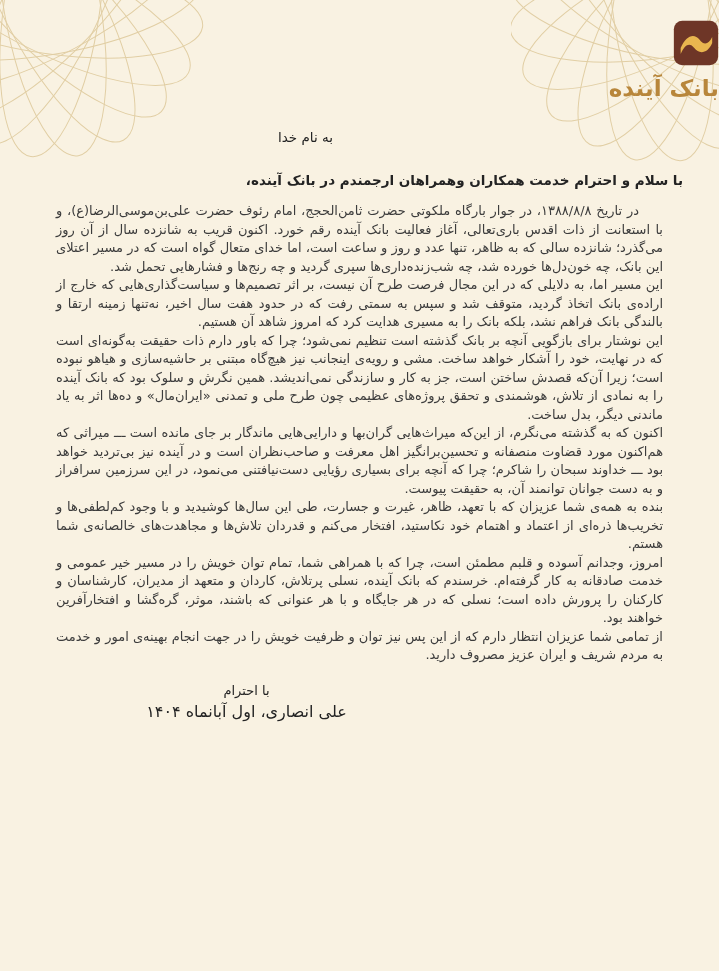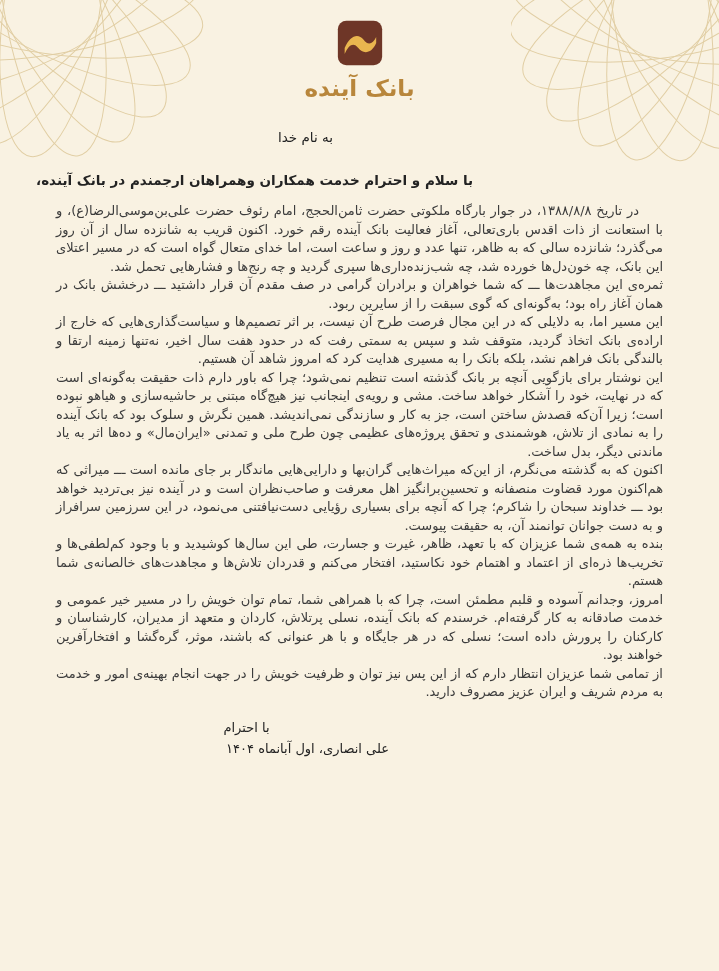"بانک آینده" .letterhead { text-align: center -> none }
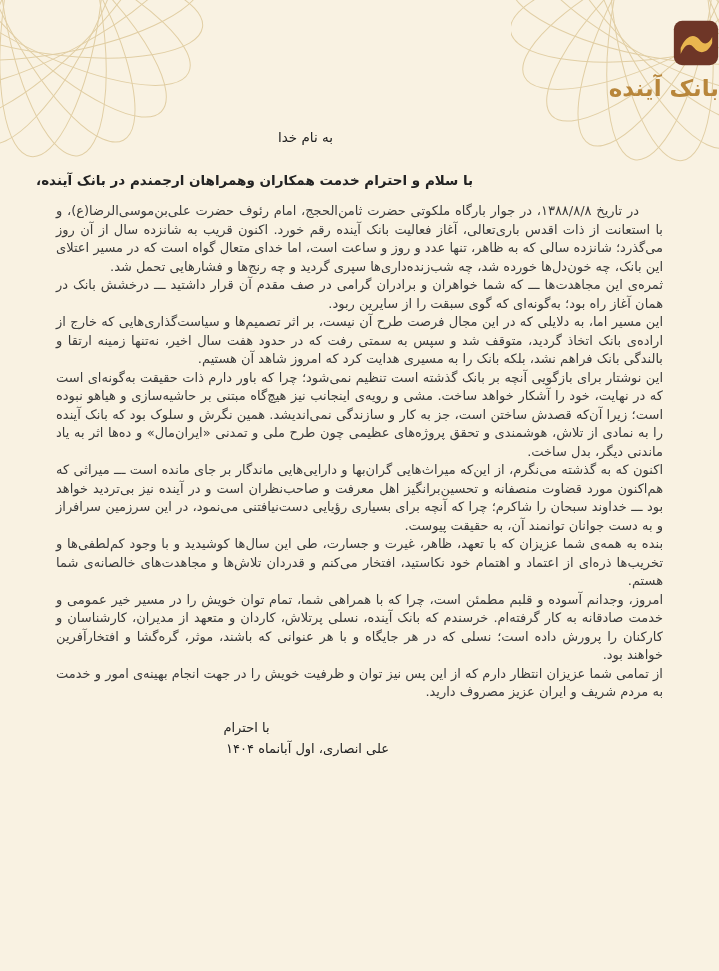"با سلام و احترام خدمت" .salutation { text-align: left -> right }
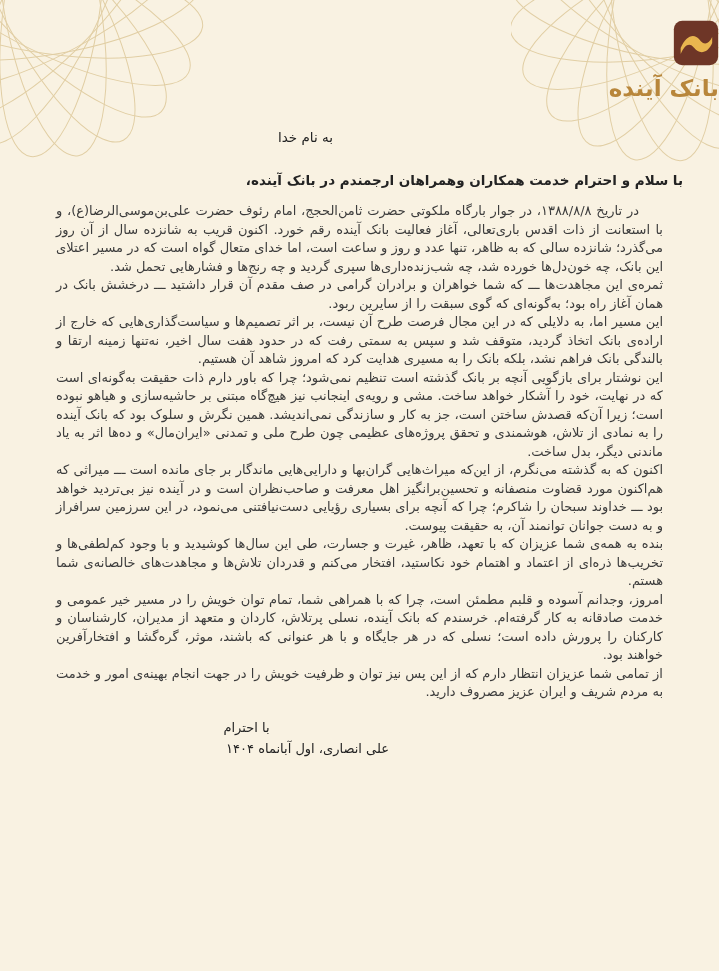"ثمره‌ی این مجاهدت‌ها ـــ که" p.para { html: <p>ثمره‌ی این مجاهدت‌ها ـــ که شما خواهران و برادران گرامی در صف مقدم آن قرار داشتید ـــ درخشش بانک در همان آغاز راه بود؛ به‌گونه‌ای که گوی سبقت را از سایرین ربود.</p> -> none }
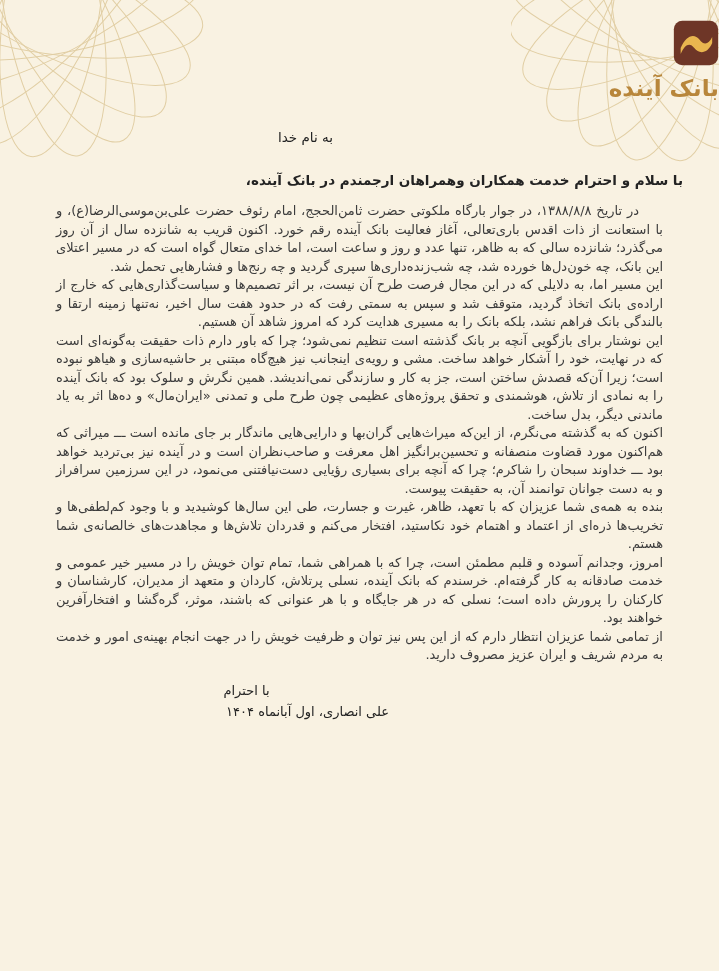"علی انصاری، اول آبانماه ۱۴۰۴" .signature .name { font-size: 13px -> 16px; text-align: right -> none }
